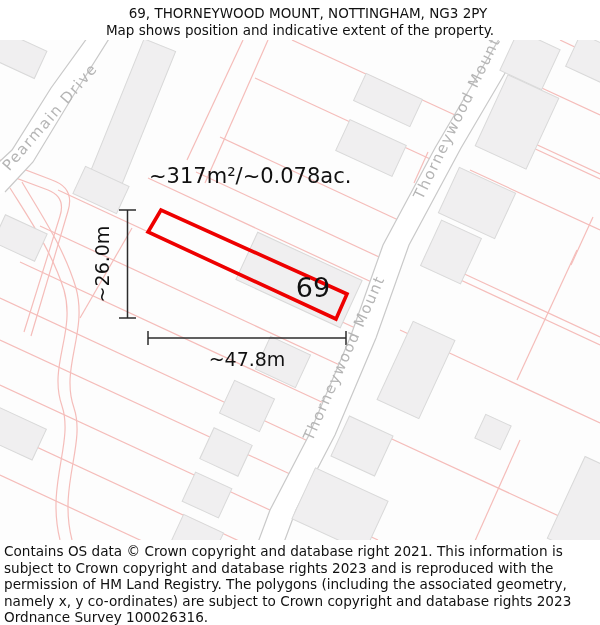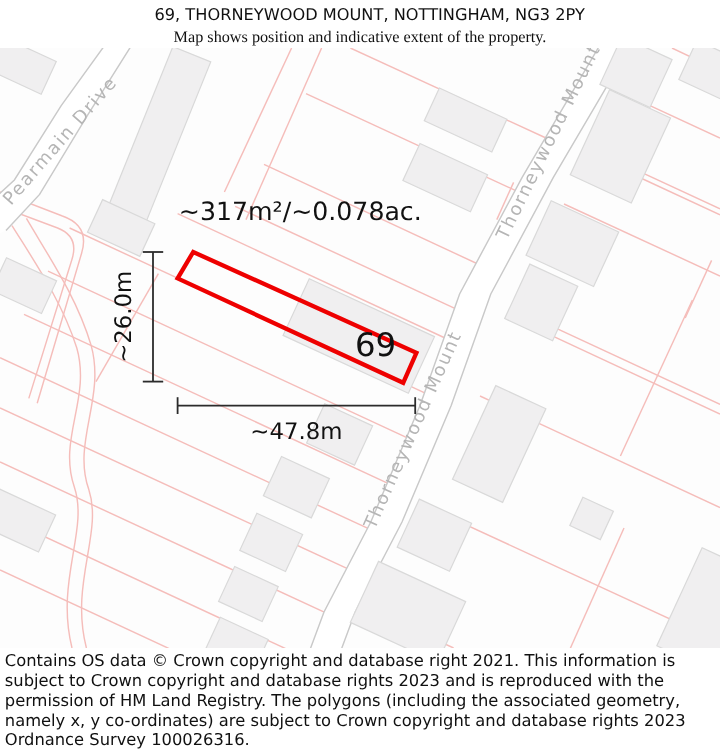"Map shows position and indicative" .header .subtitle { font-family: Liberation Serif, serif -> none }
